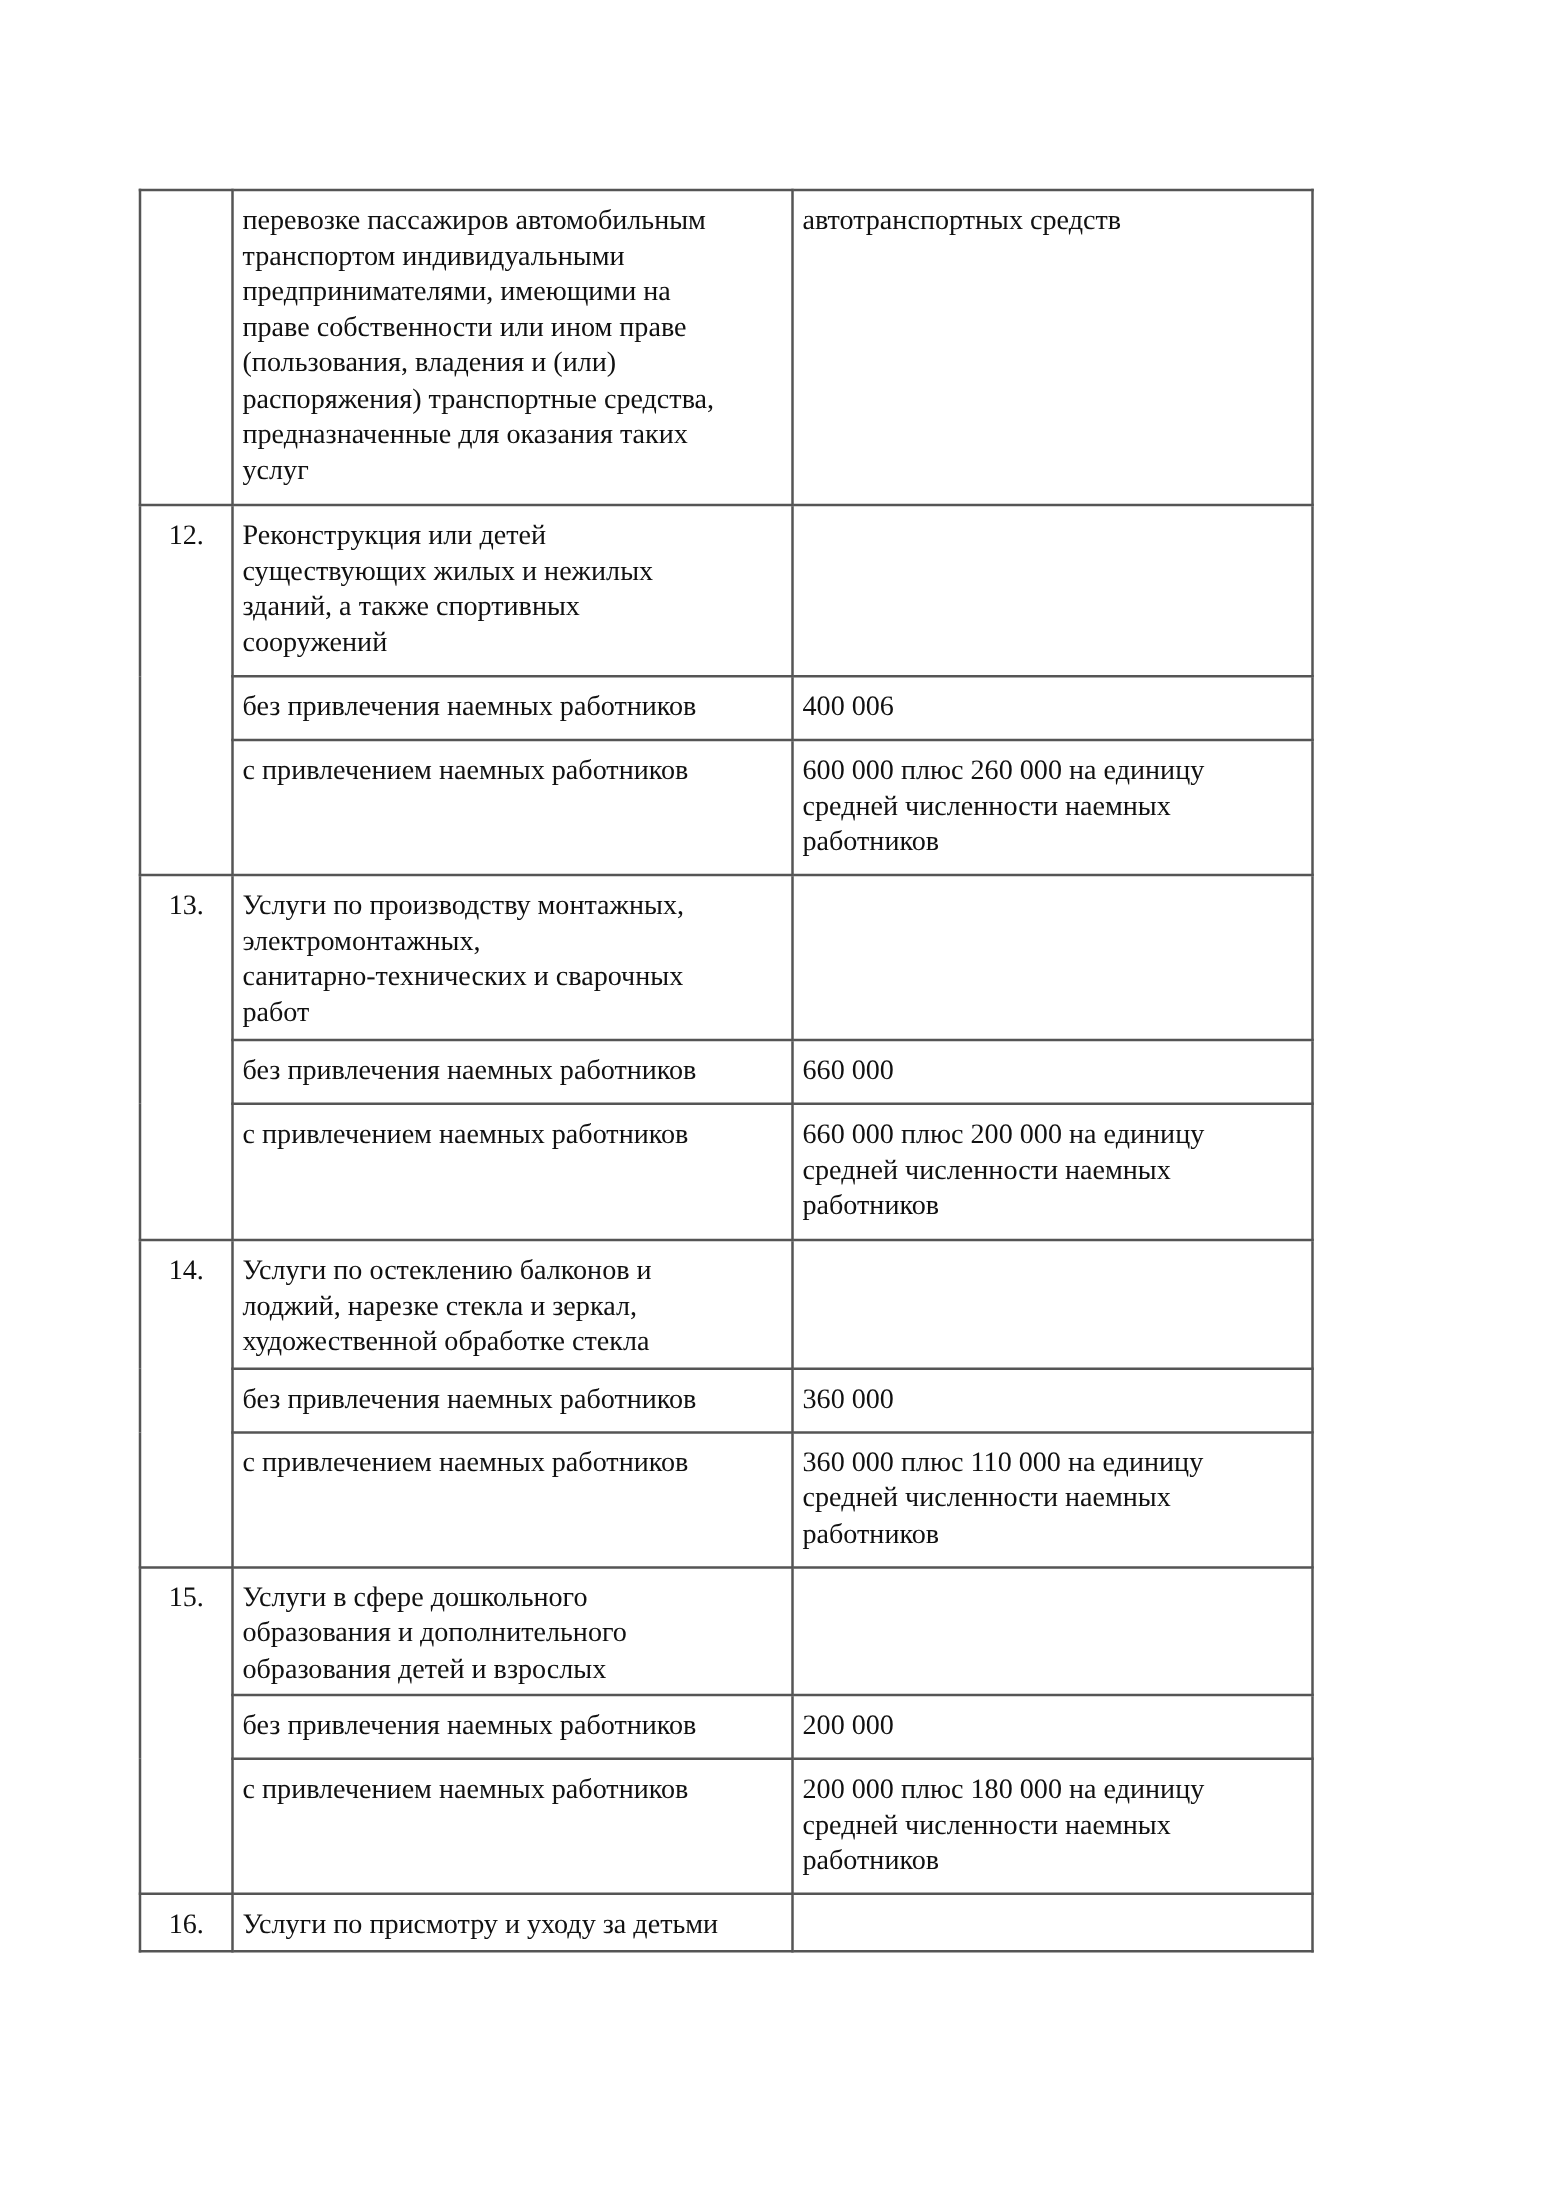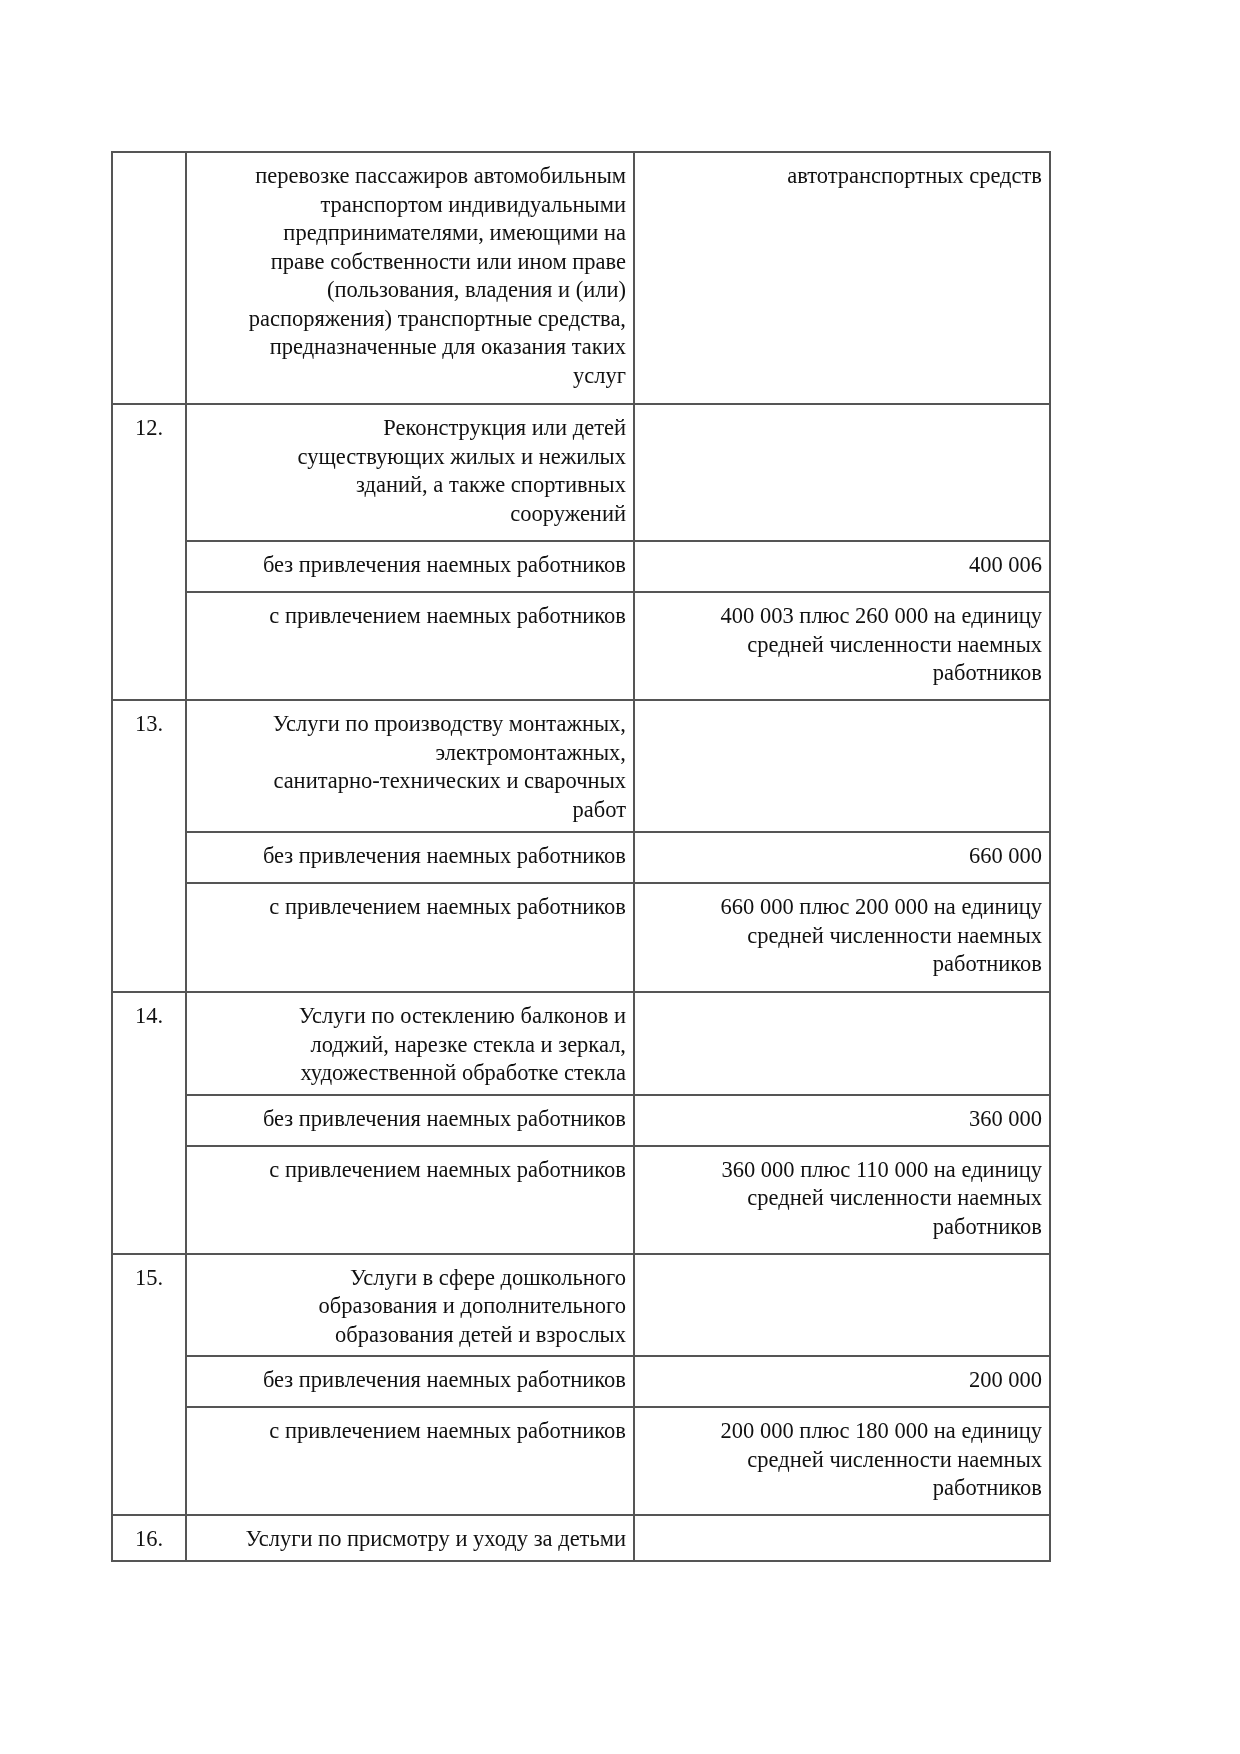"перевозке пассажиров автомобильным" td.desc { text-align: right -> left }
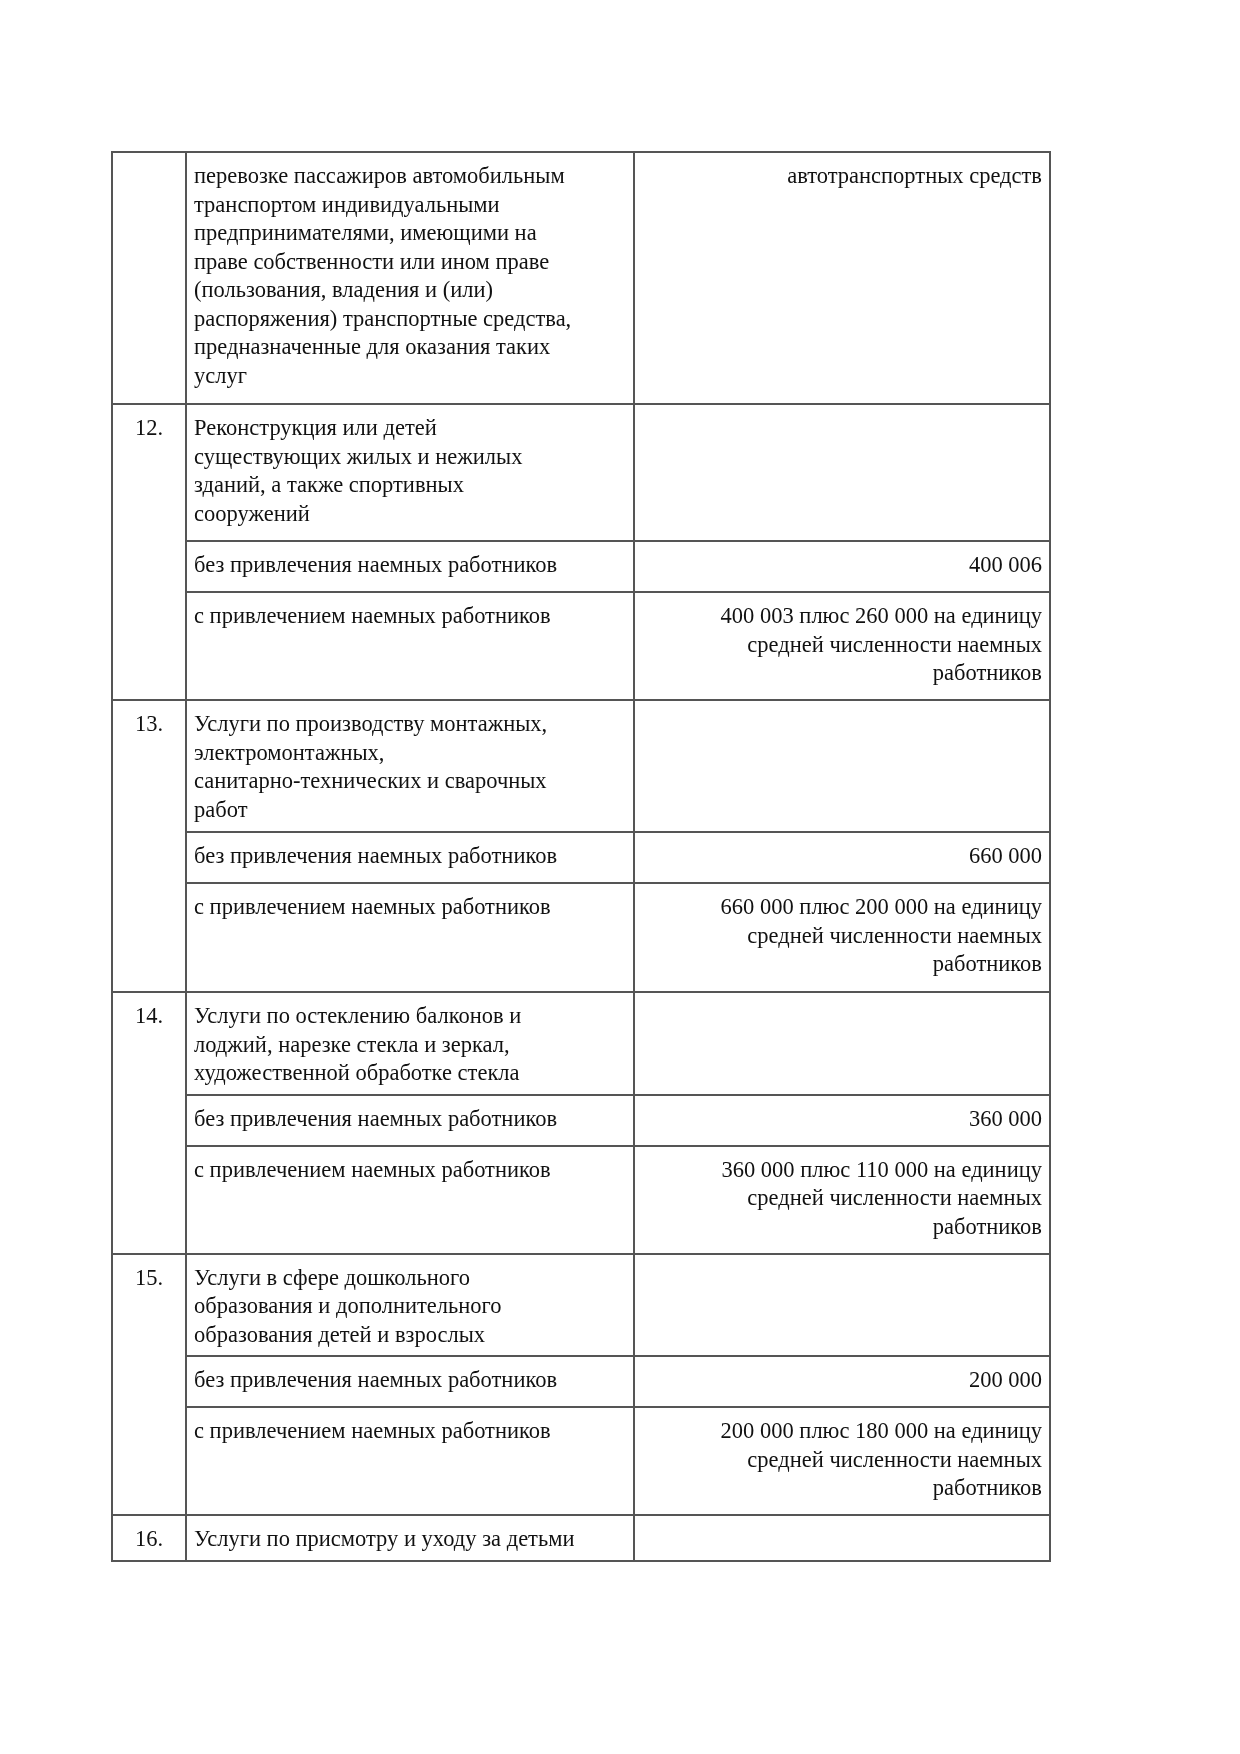"автотранспортных средств" td.val { text-align: right -> left }
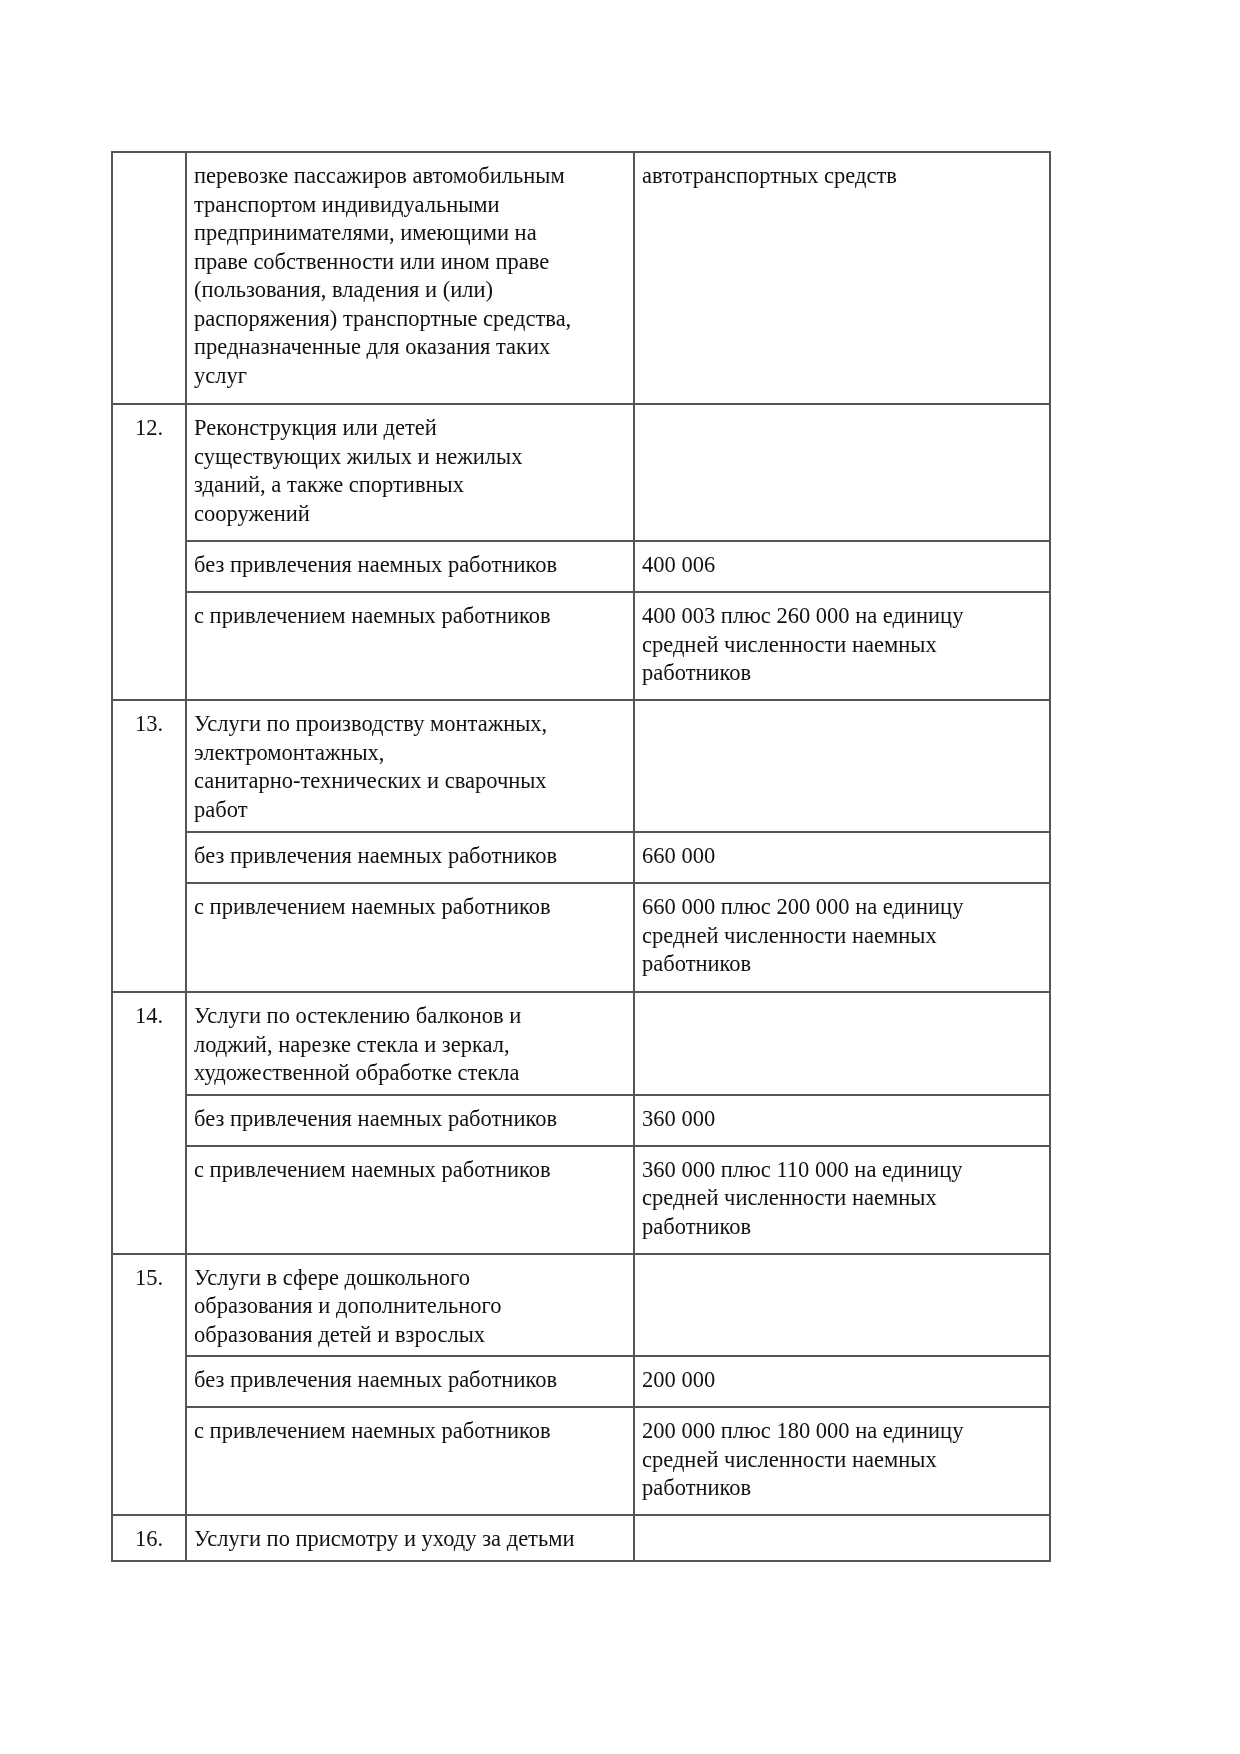"400 003 плюс 260 000" span.line { text: 400 003 -> 600 000 }
